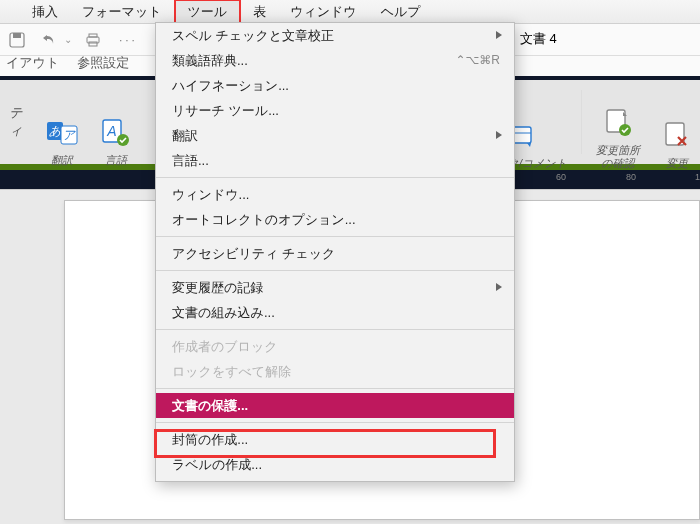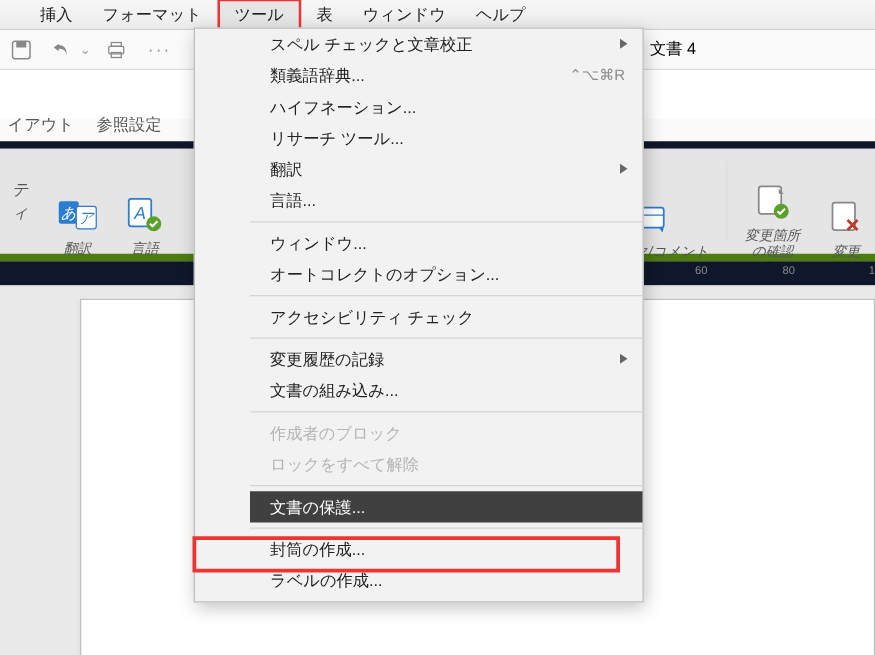"スペル チェックと文章校正" .dropdown { padding-left: 44px -> none }
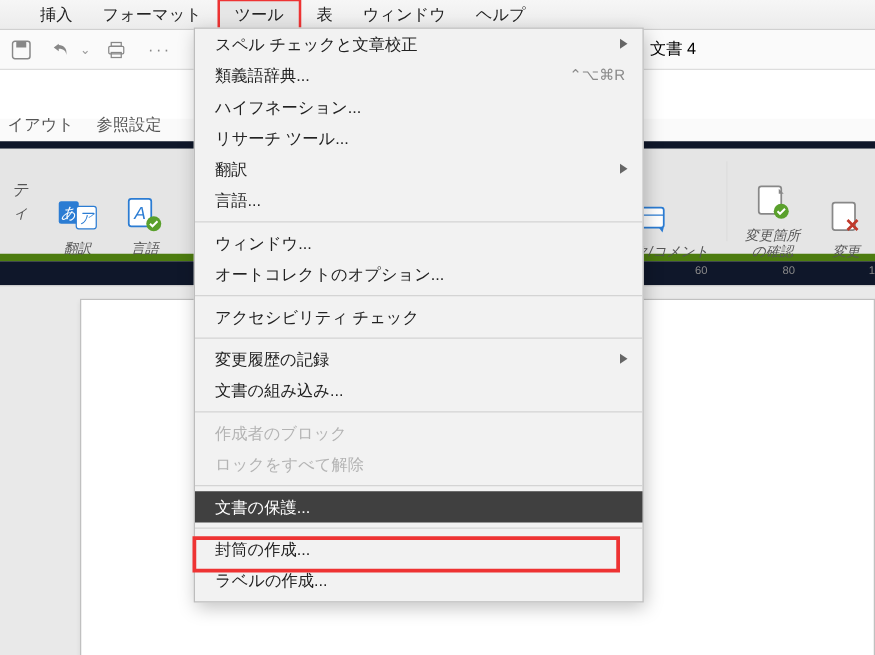"イアウト" .ribbon-tabs { border-bottom: 6px solid #0f172a -> 4px solid #0f172a; margin-top: 39px -> none }
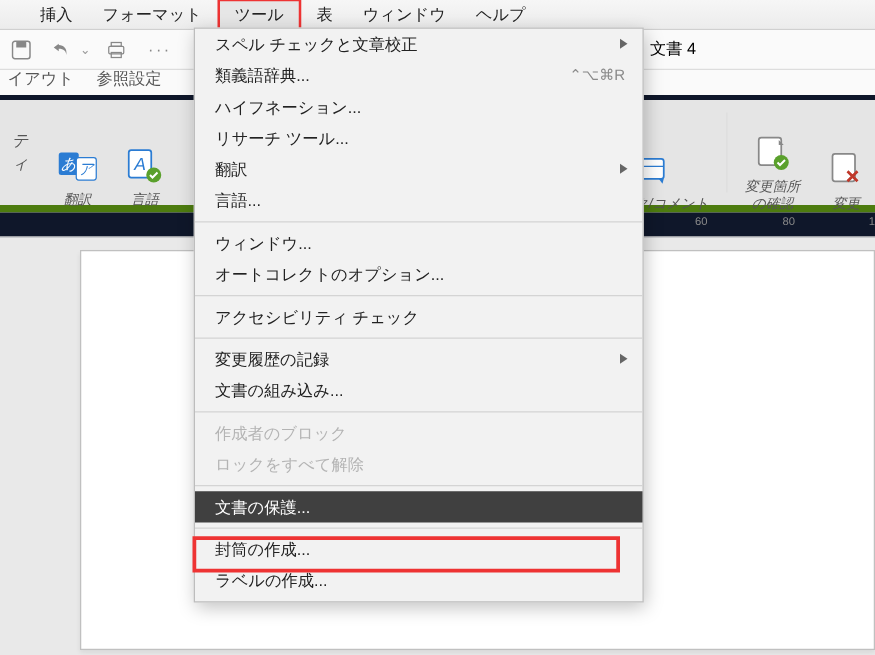"文書の保護..." .dd-item.selected { background: #404040 -> #be185d; font-weight: none -> bold }
